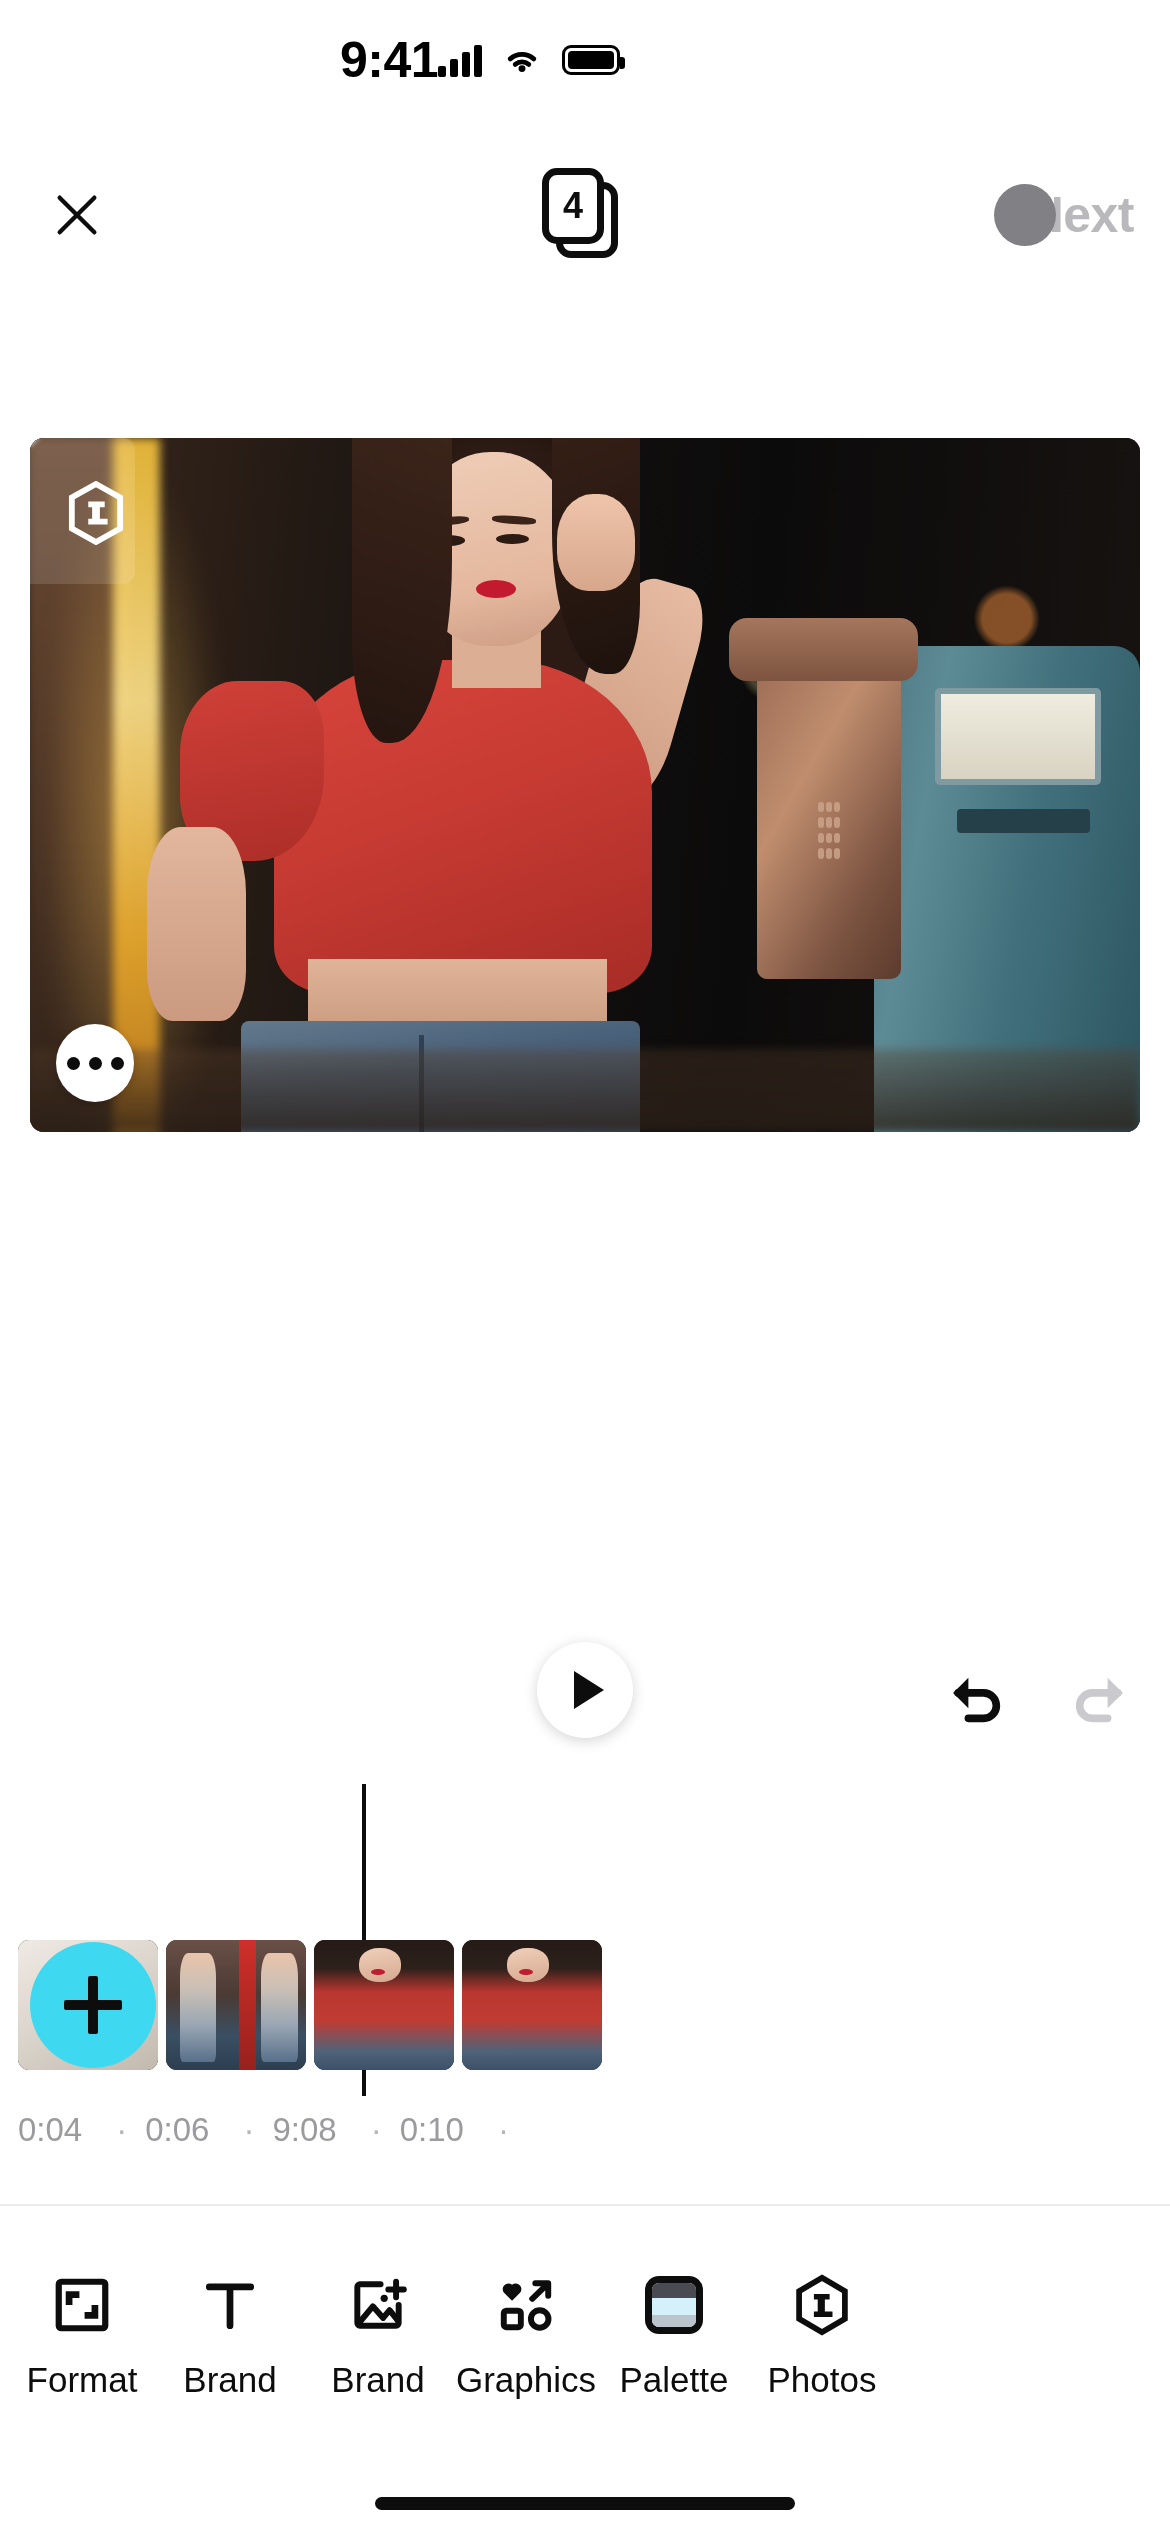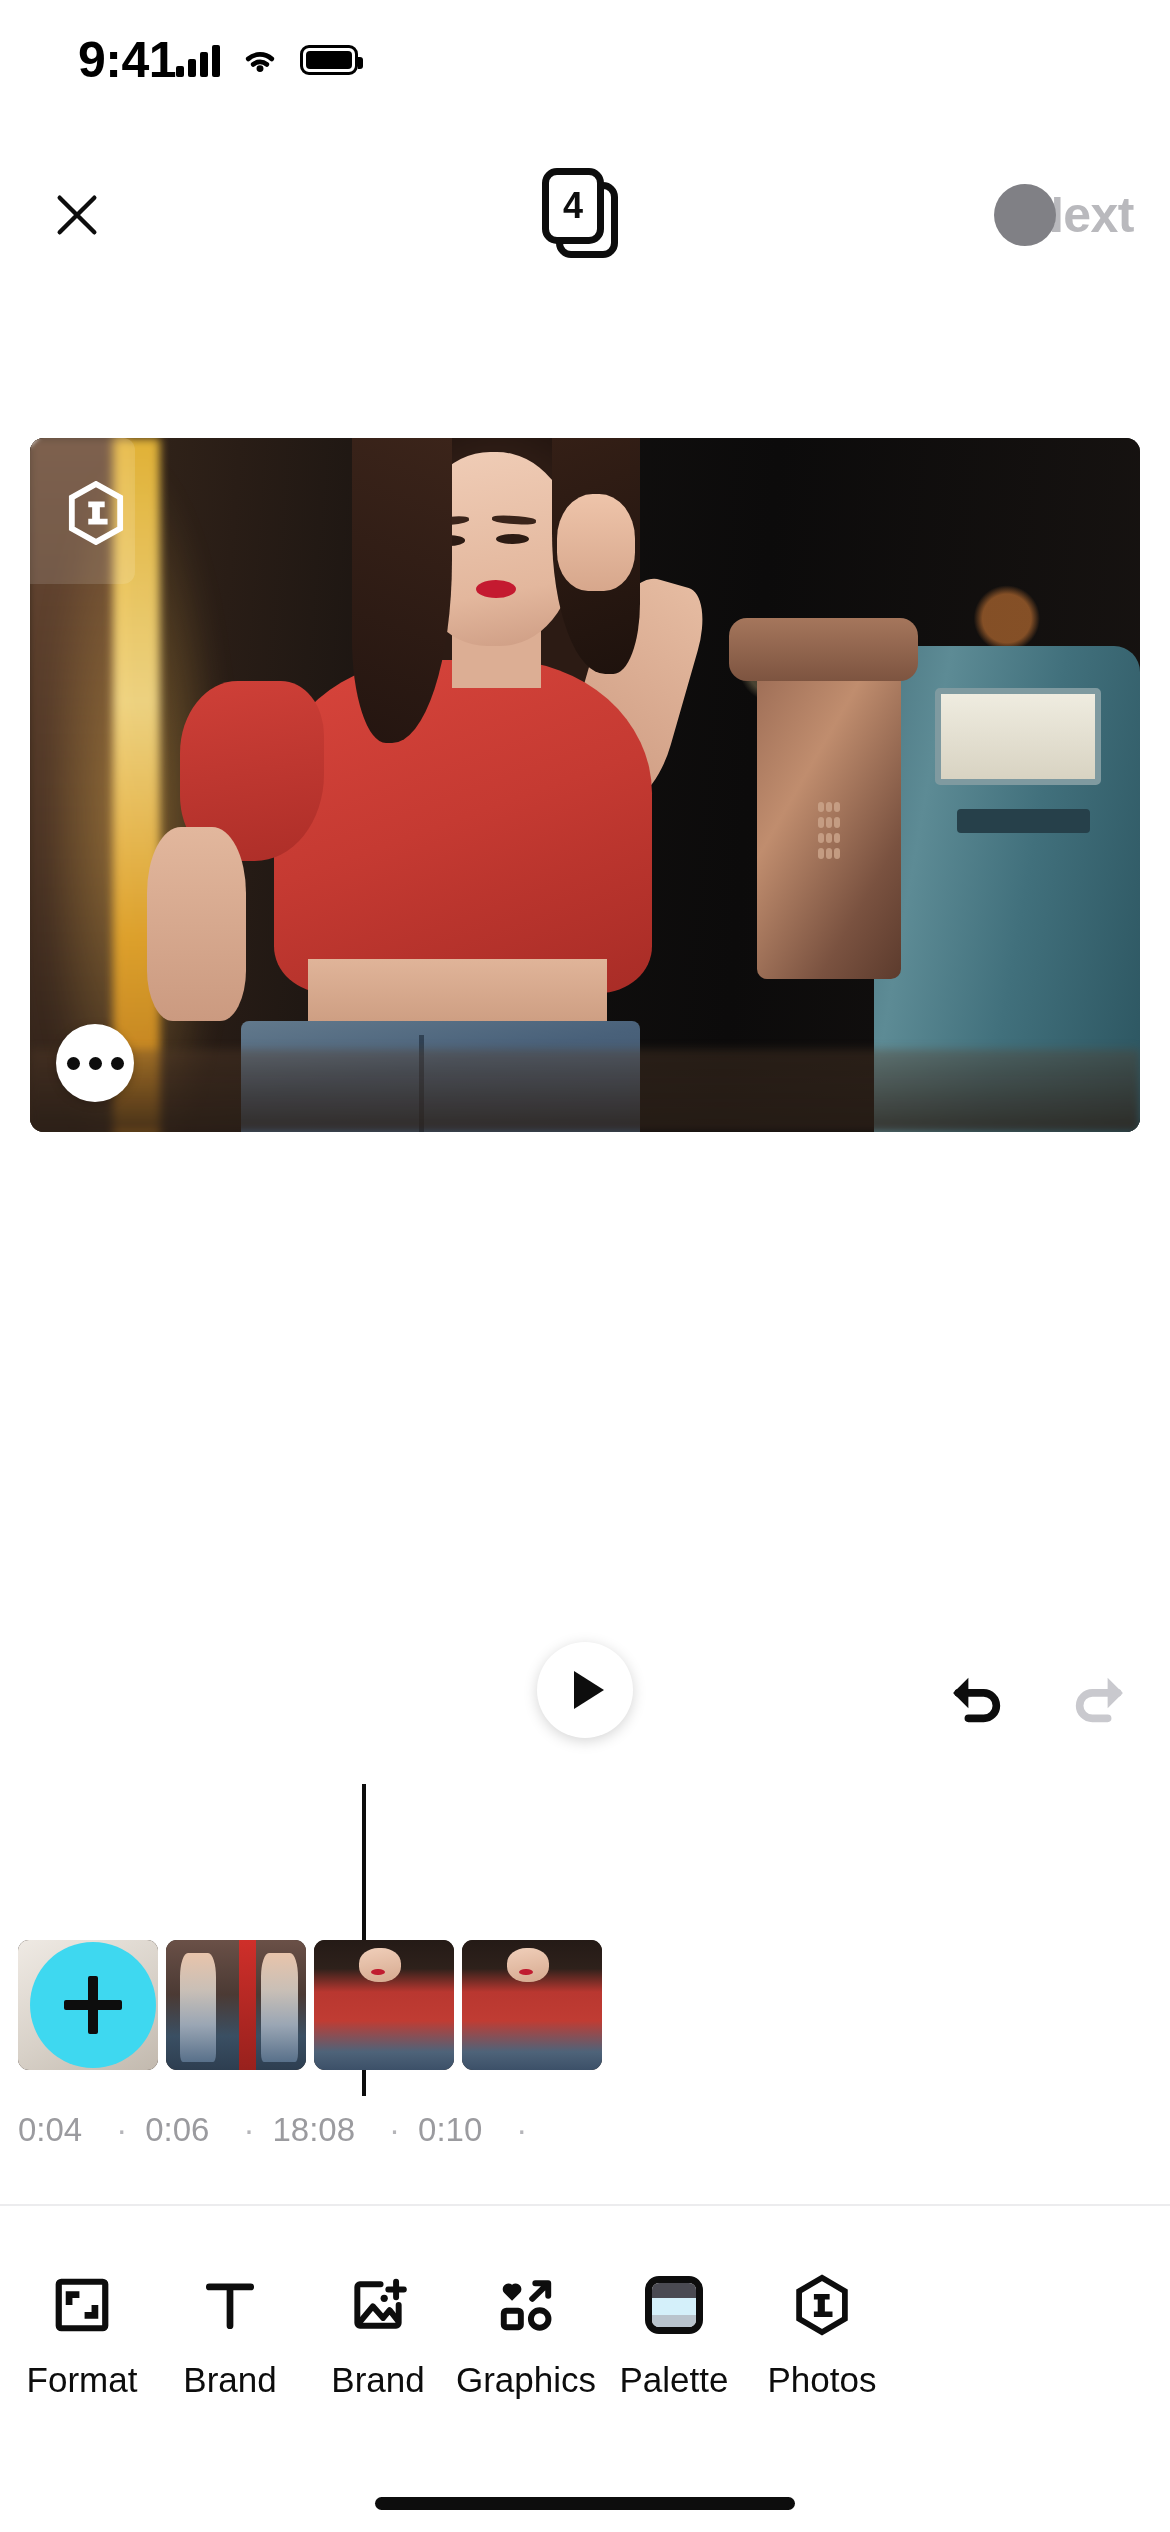"9:41" .statusbar { justify-content: flex-start -> center }
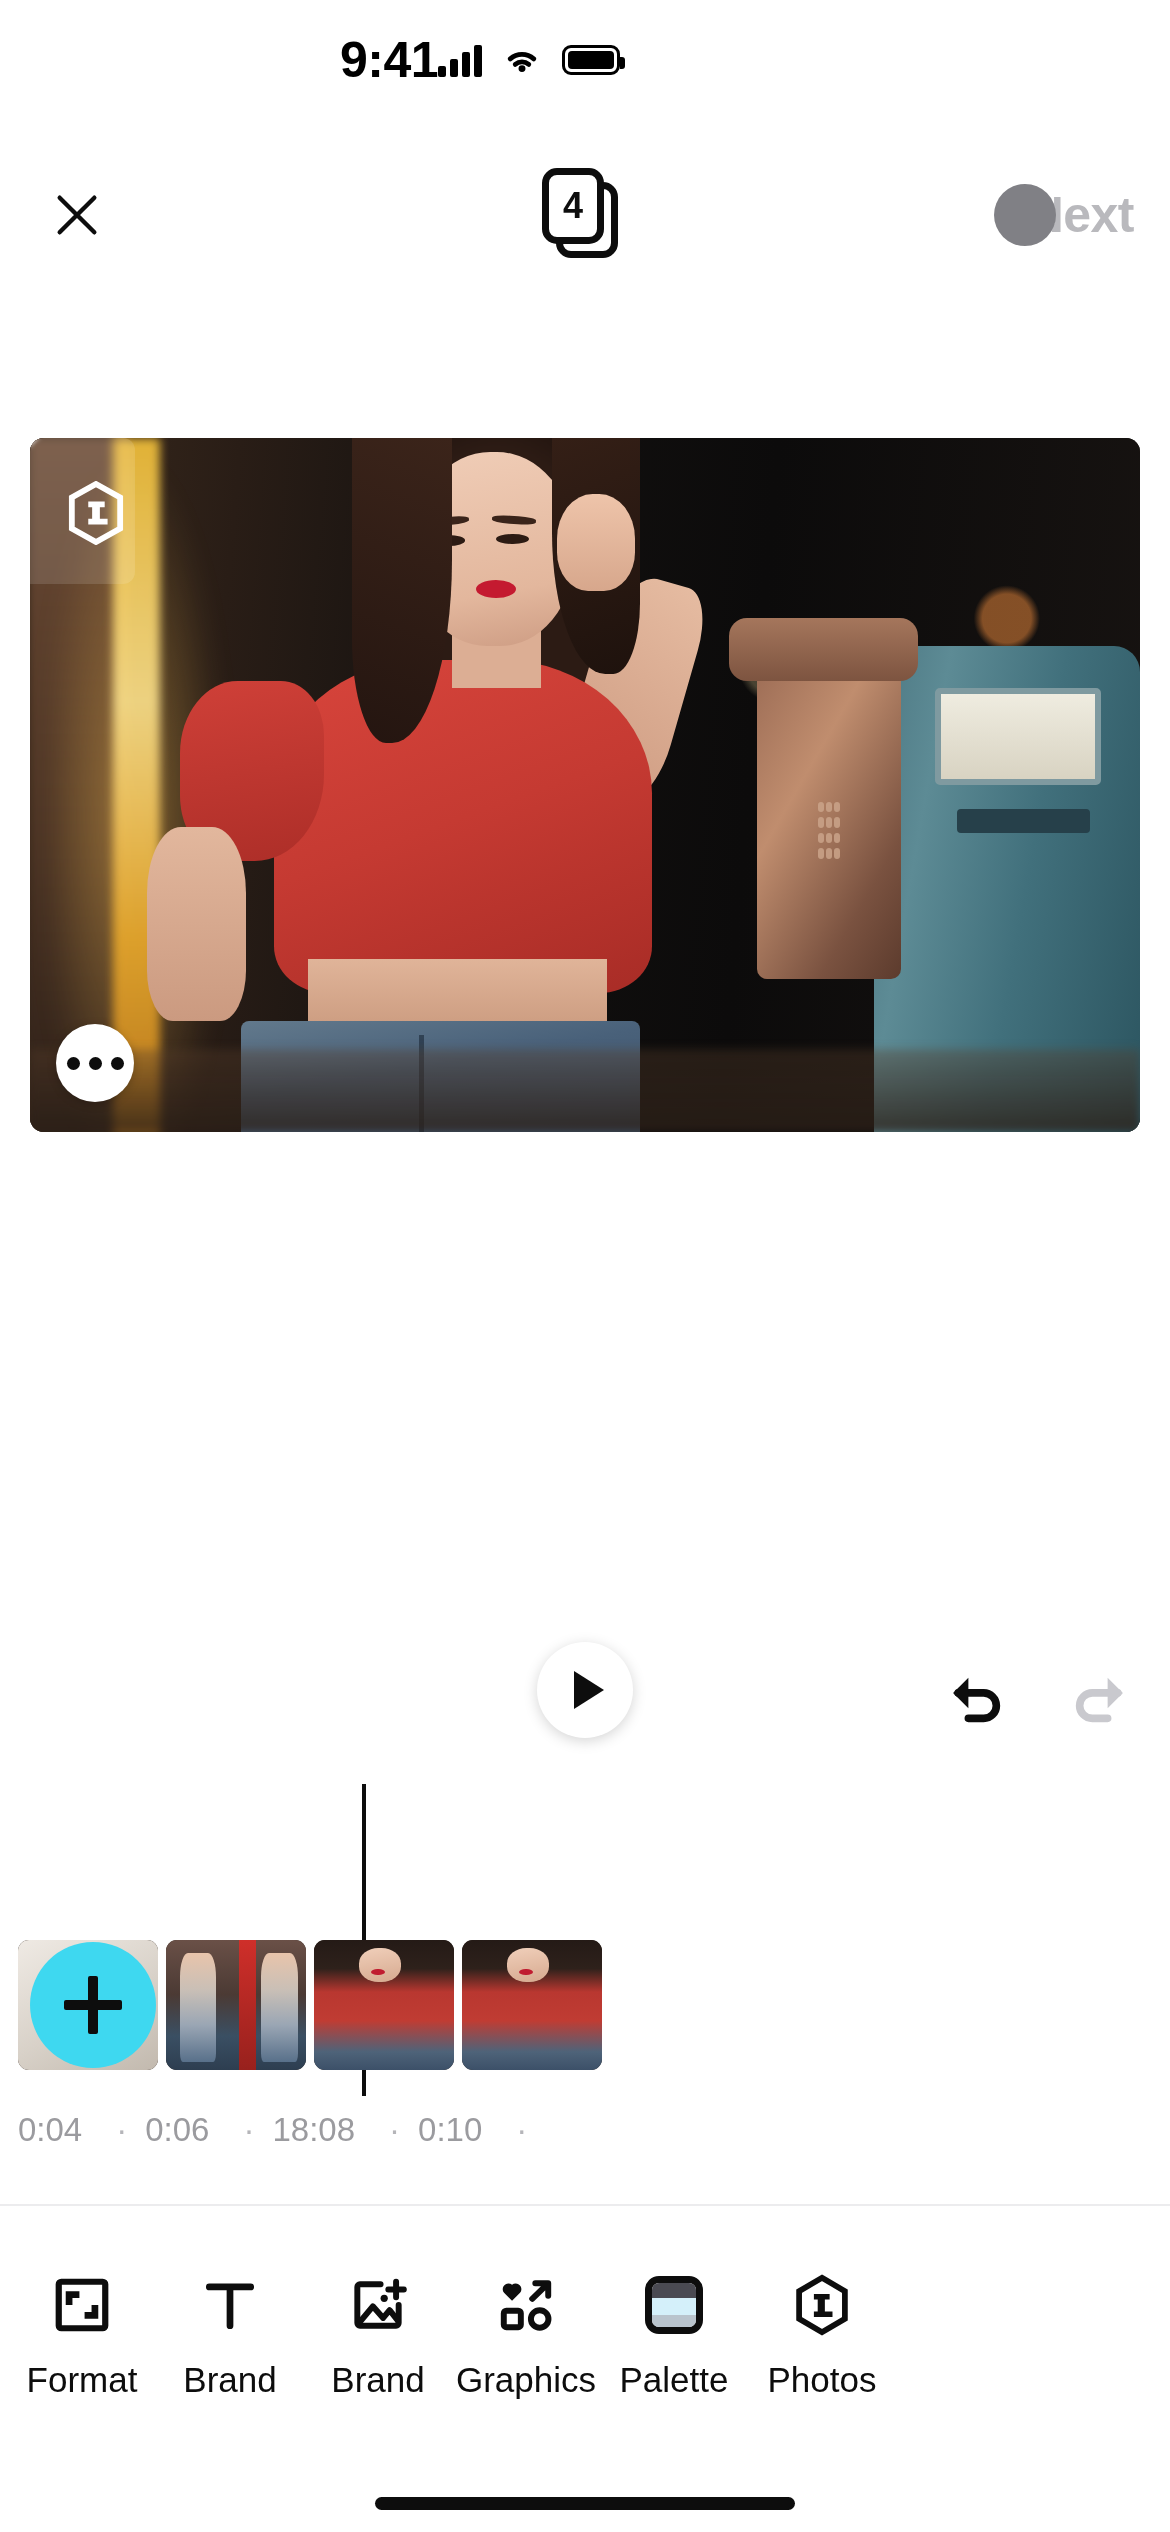"18:08" span.tick { text: 18:08 -> 9:08 }
